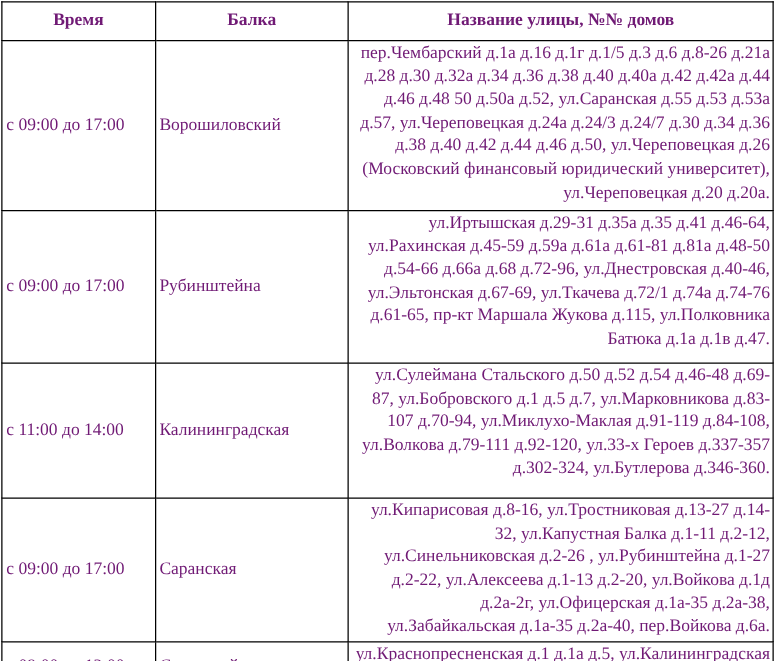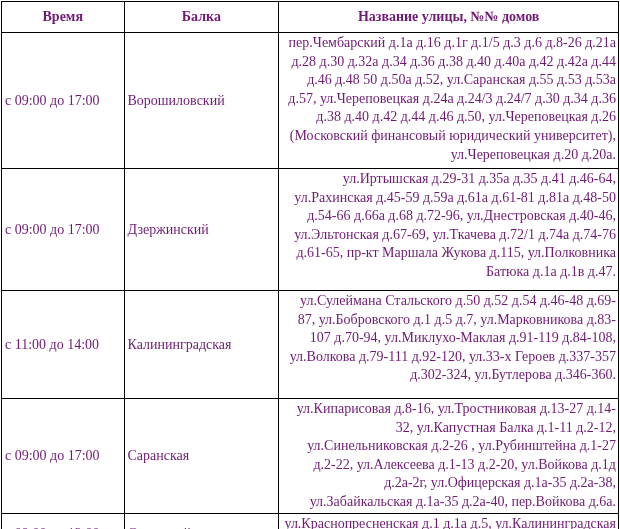"Дзержинский" td.district-cell { text: Дзержинский -> Рубинштейна }
